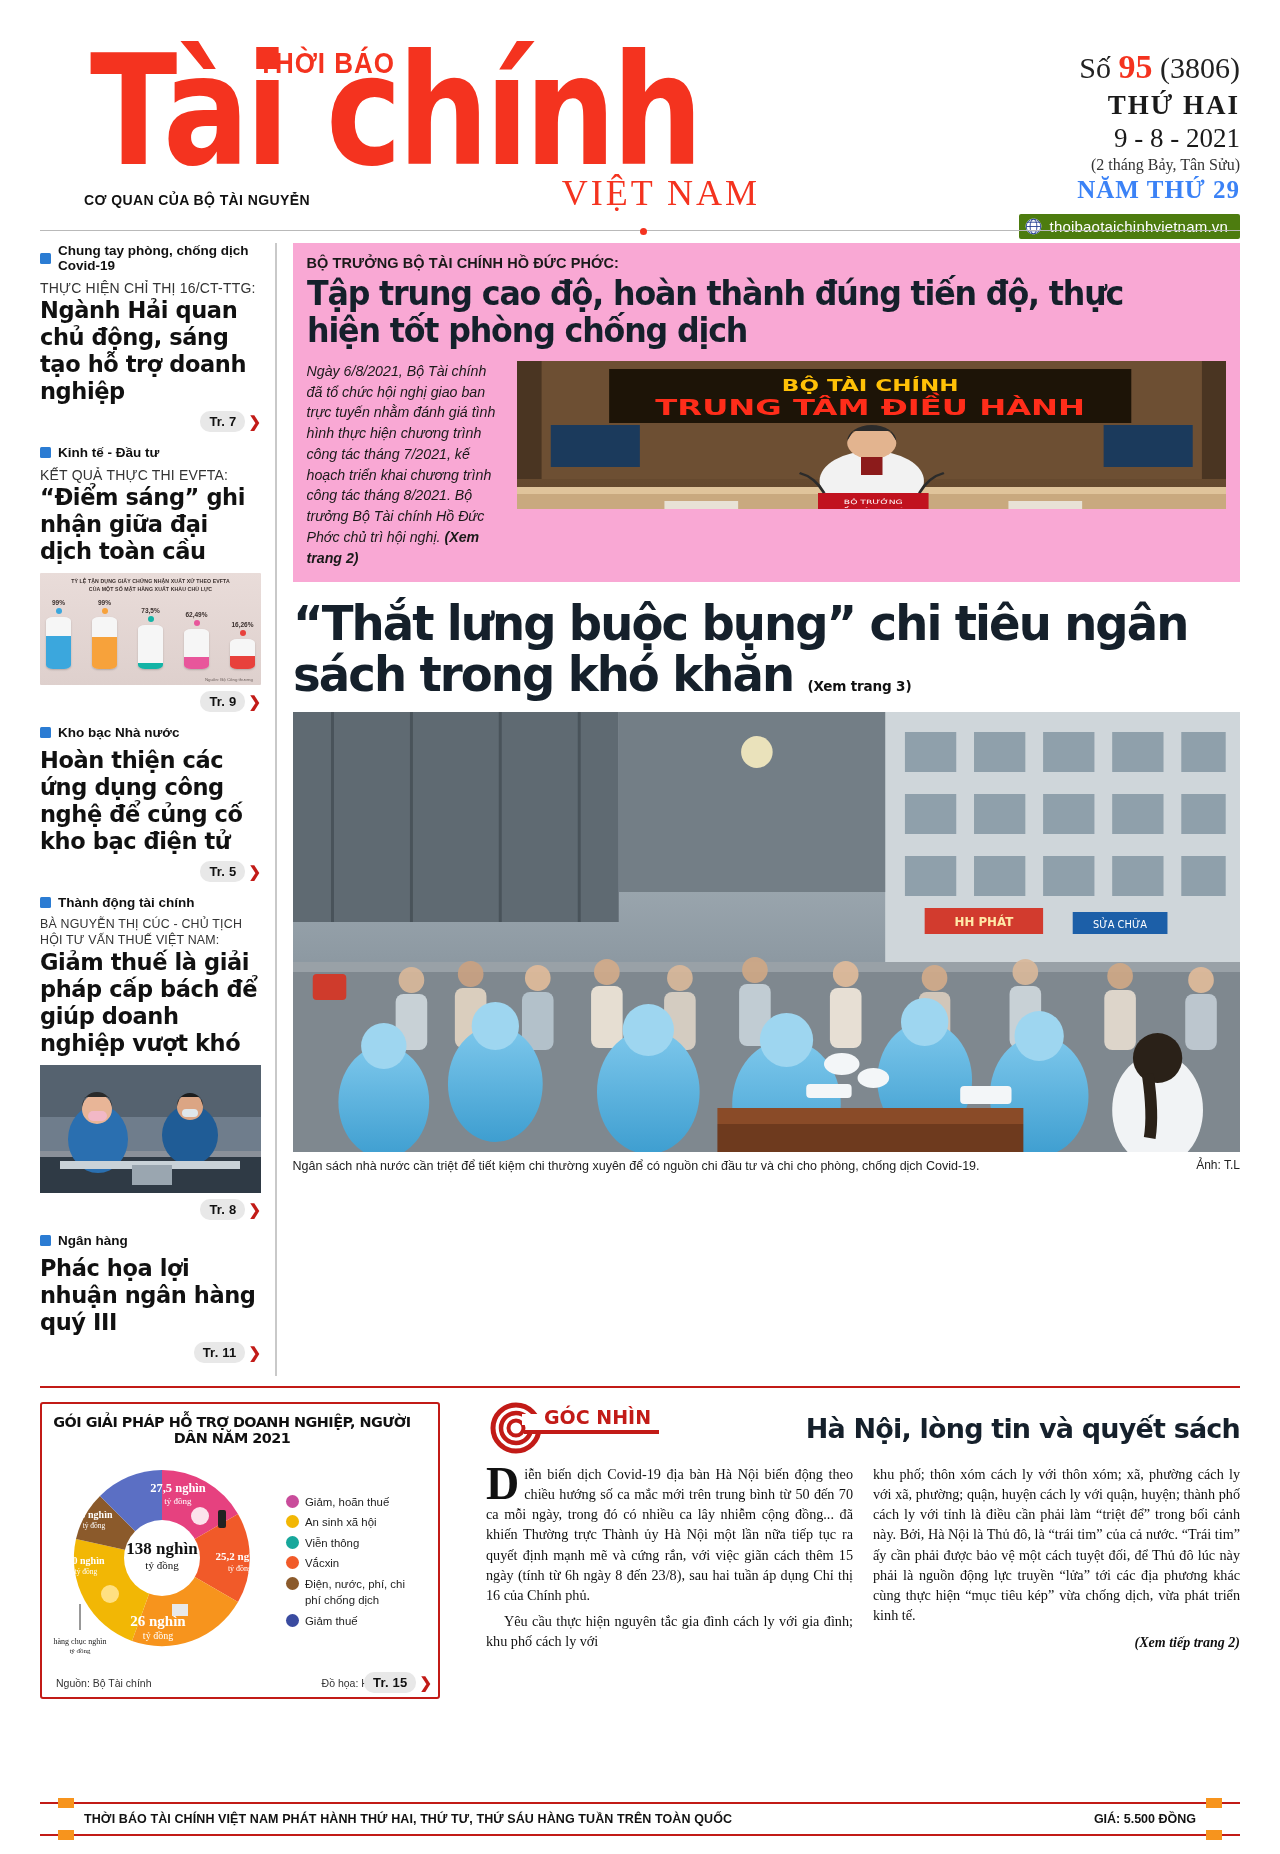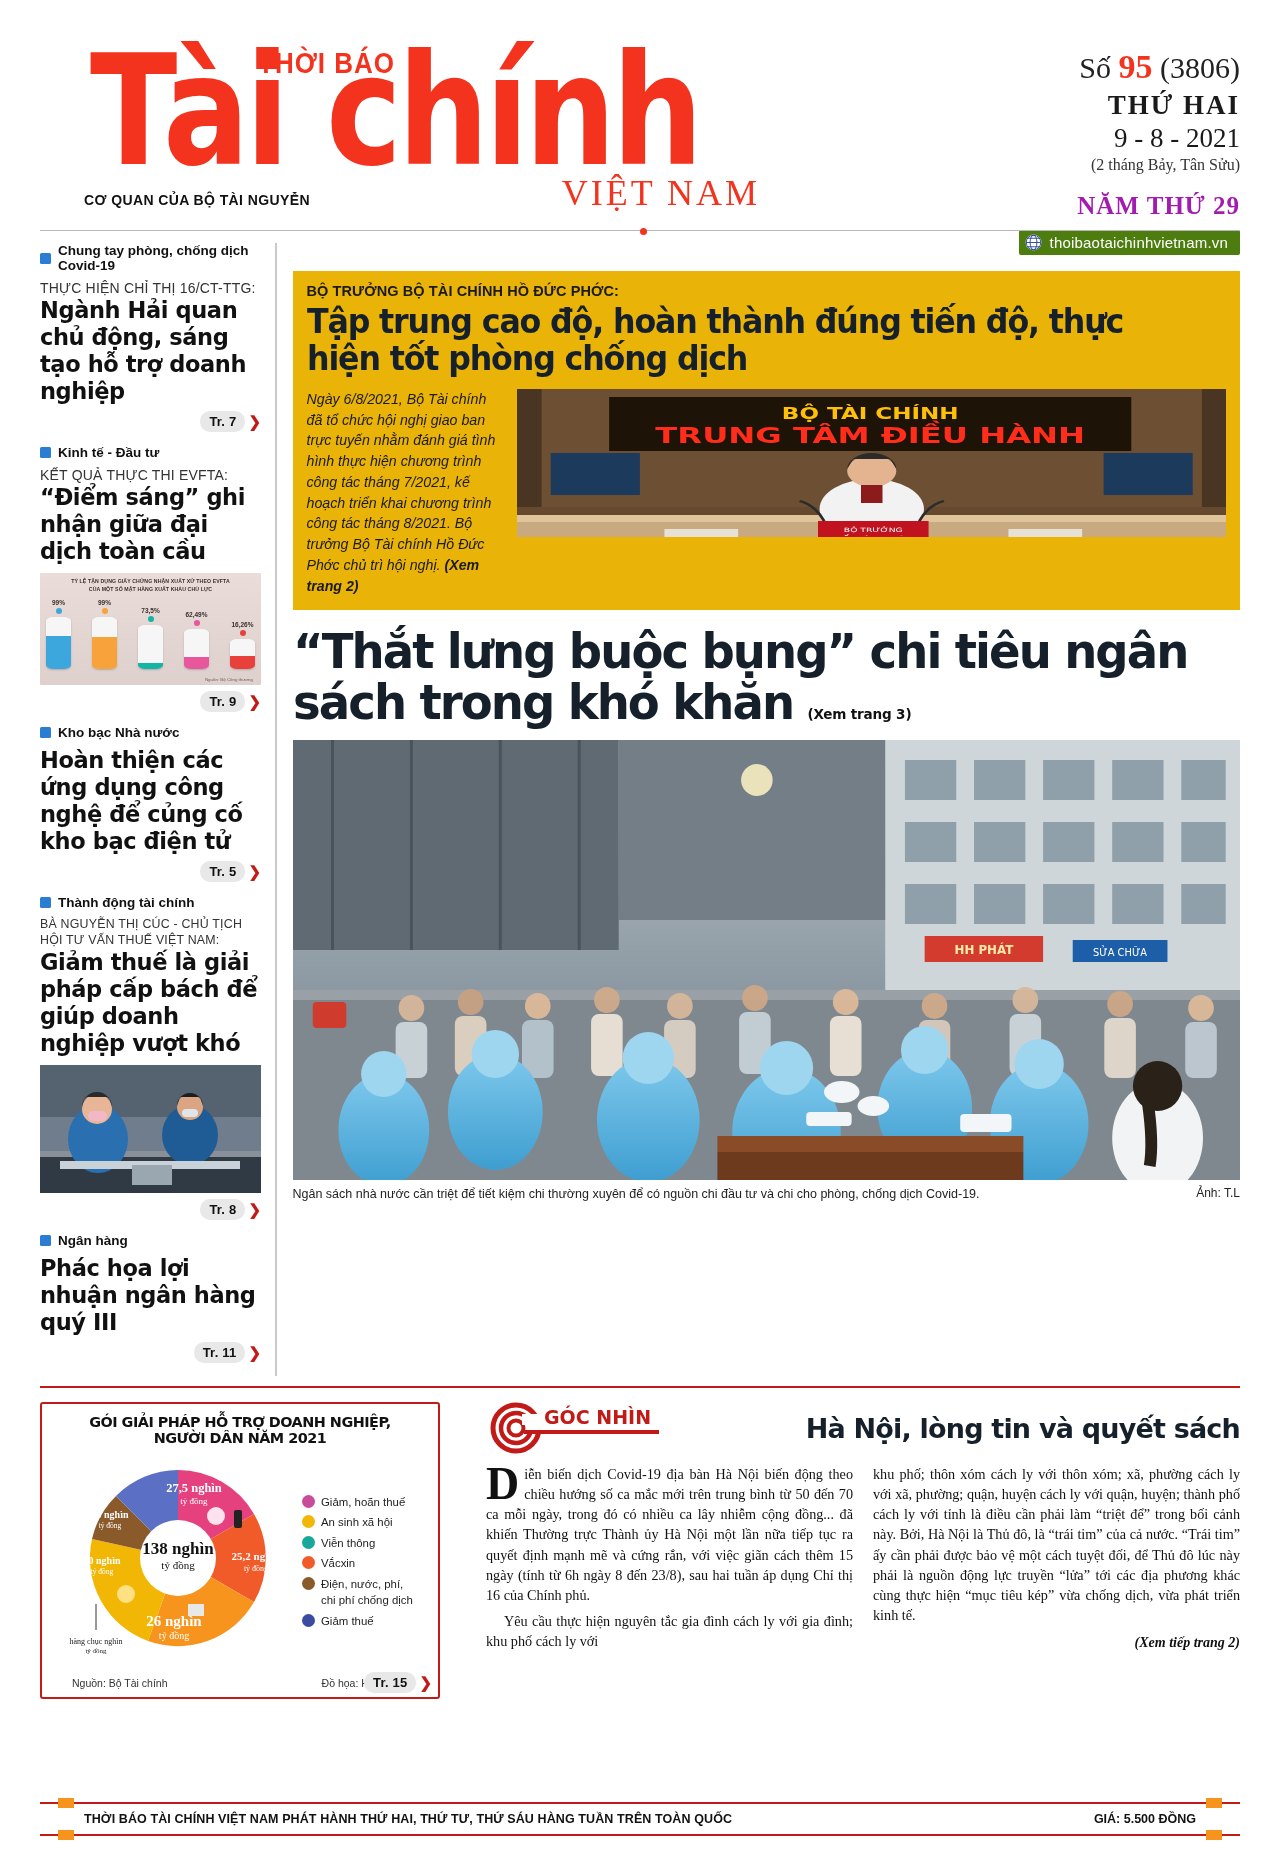"NĂM THỨ 29" .year { color: #a21caf -> #3b82f6; margin-top: 18px -> 2px }
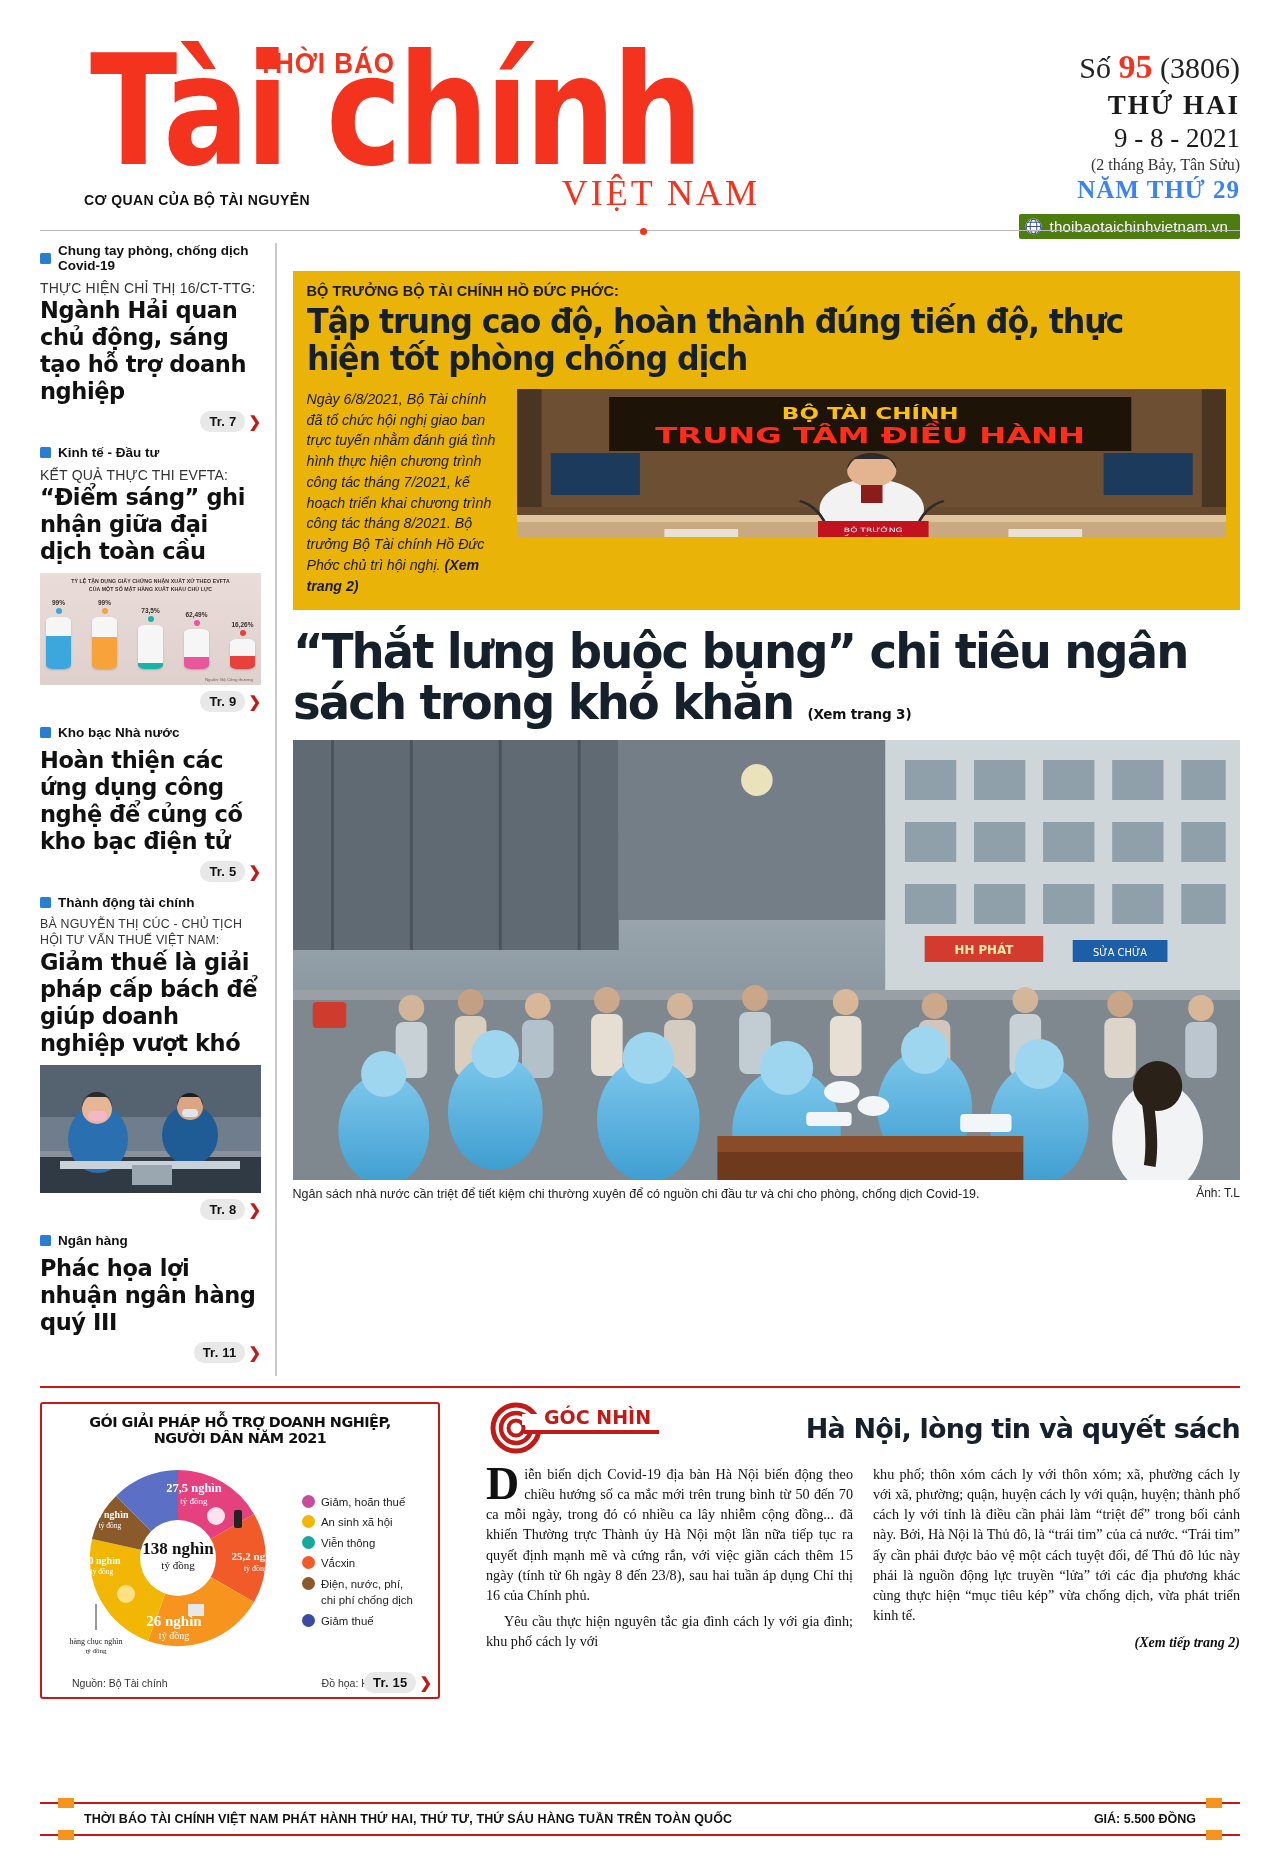"BỘ TRƯỞNG BỘ TÀI CHÍNH" .topbox { background: #eab308 -> #f9a8d4; margin-top: 28px -> none }
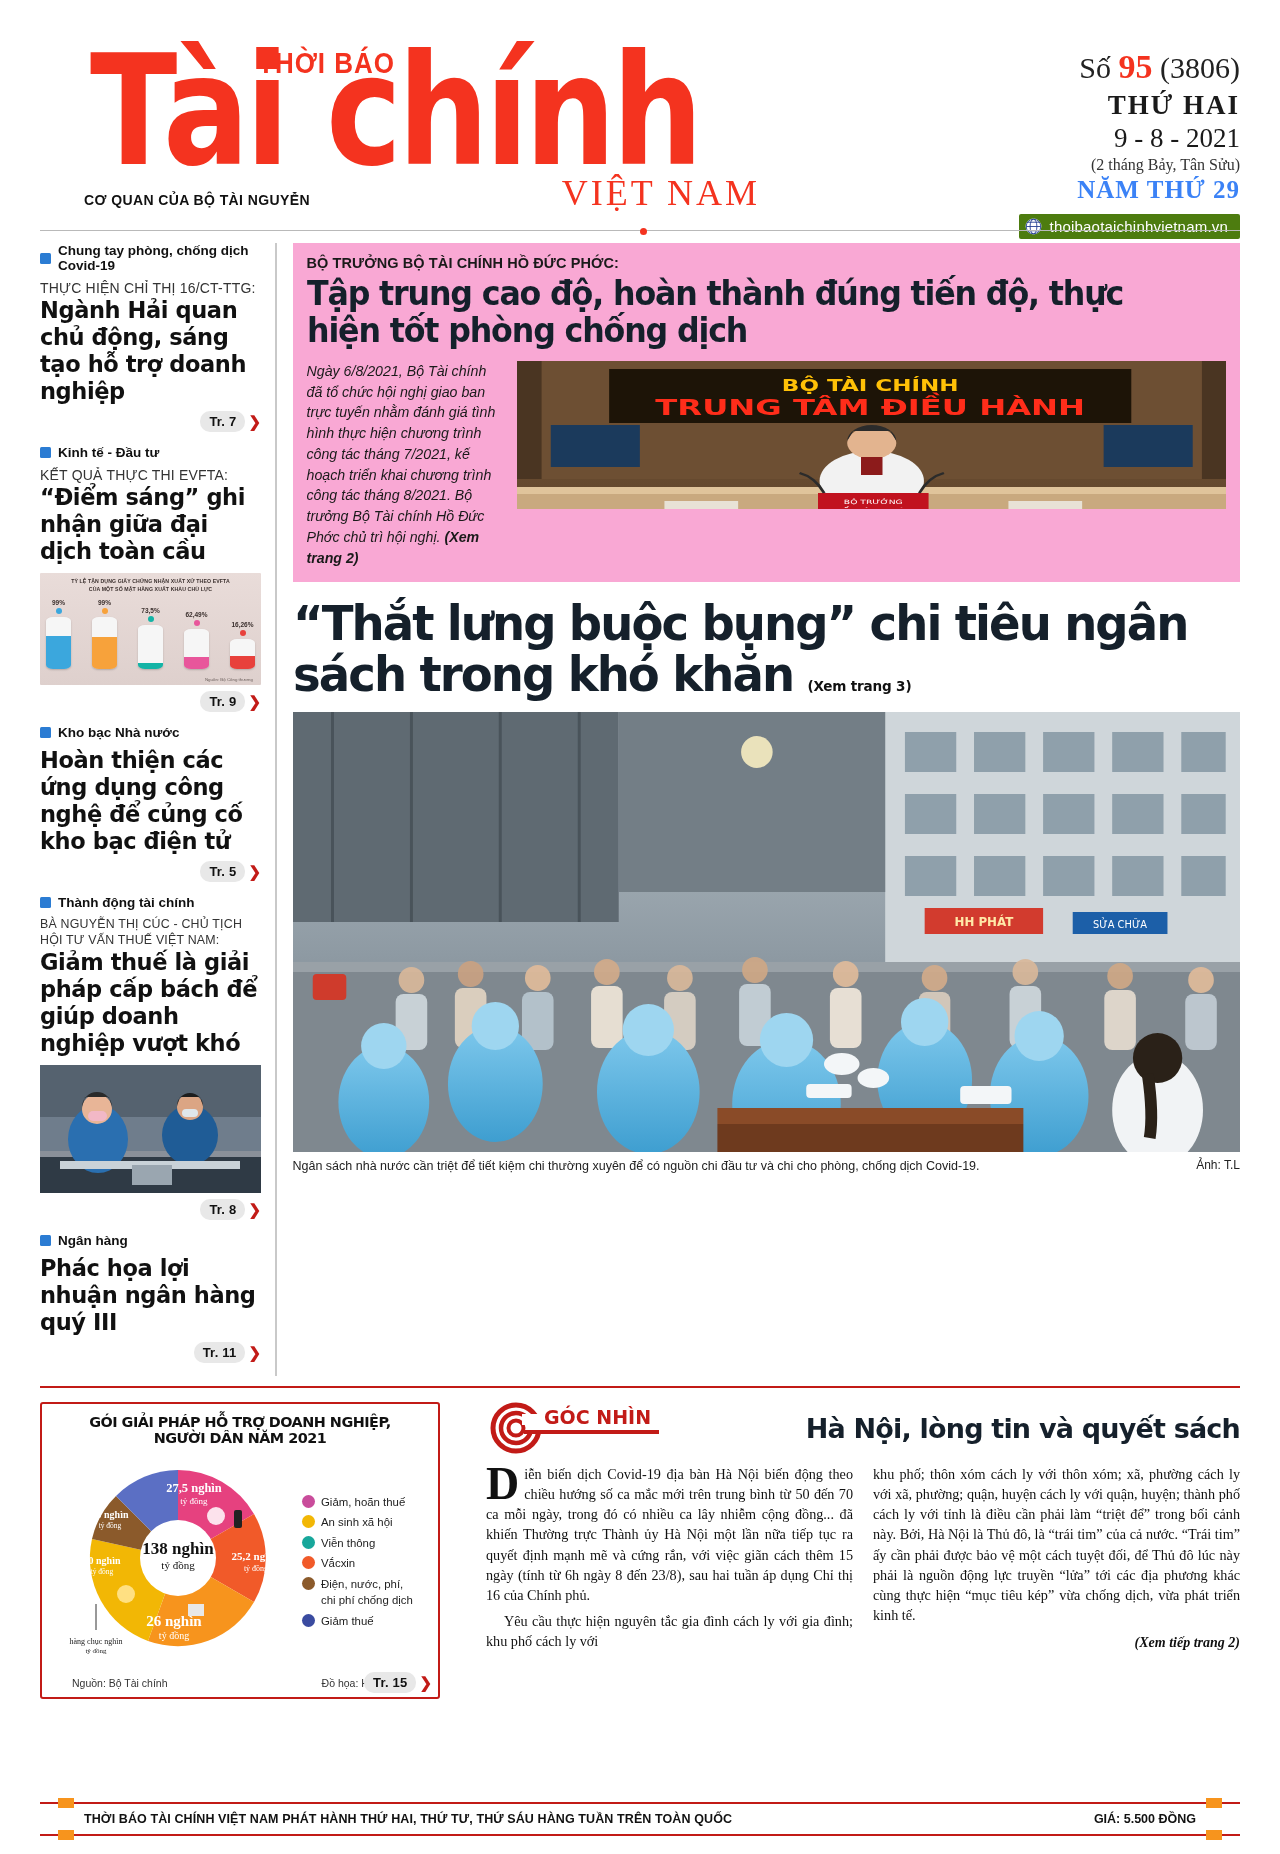"GÓI GIẢI PHÁP HỖ TRỢ" .pie-wrap { margin-left: 16px -> none }
